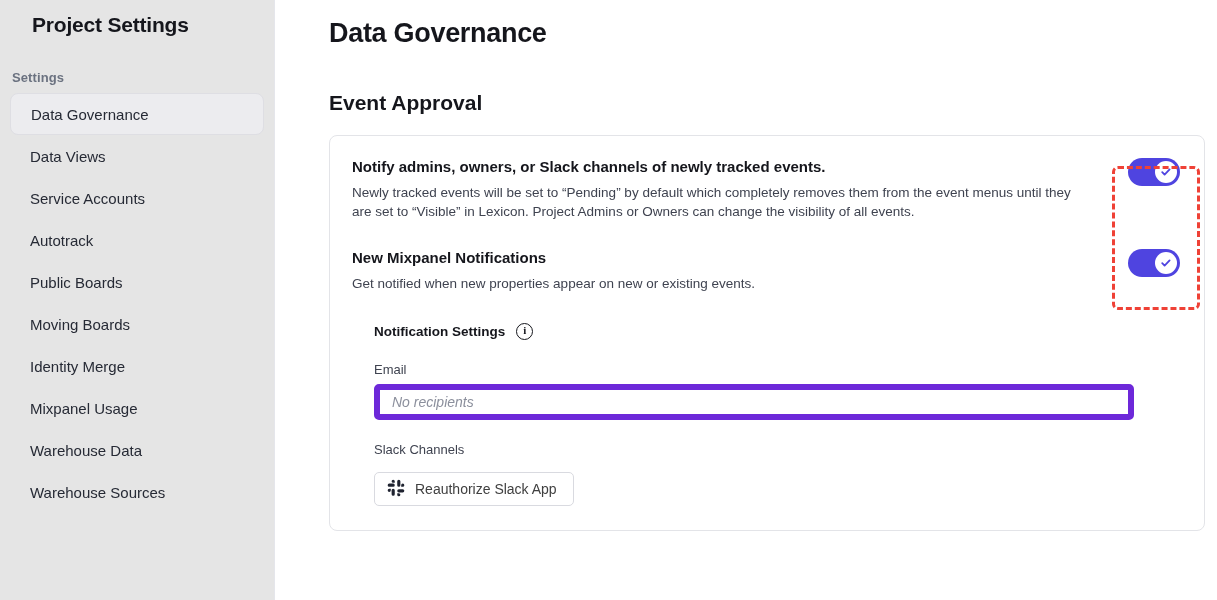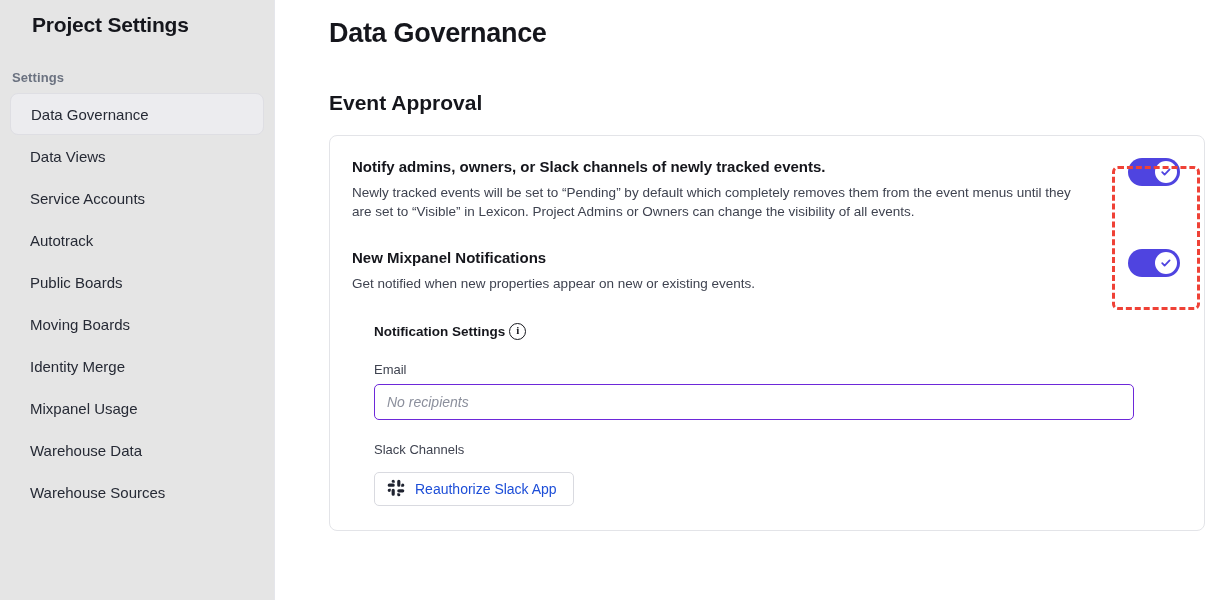"Notification Settings" .notif-header { gap: 4px -> 11px }
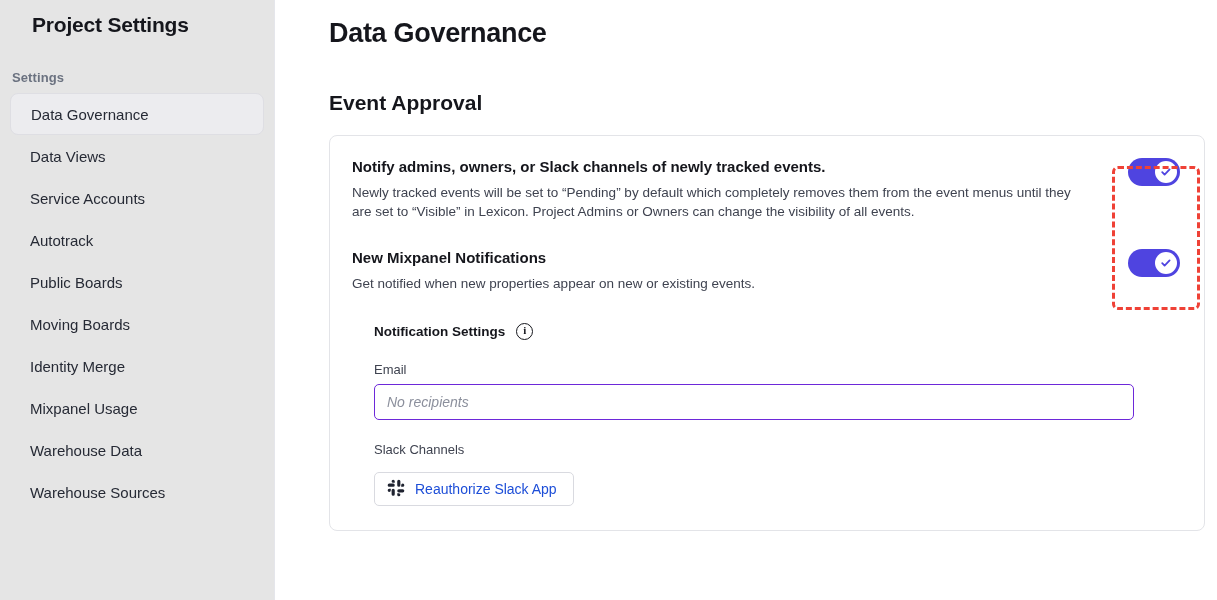"No recipients" .text-input { border: 1px solid #6d28d9 -> 6px solid #6d28d9 }
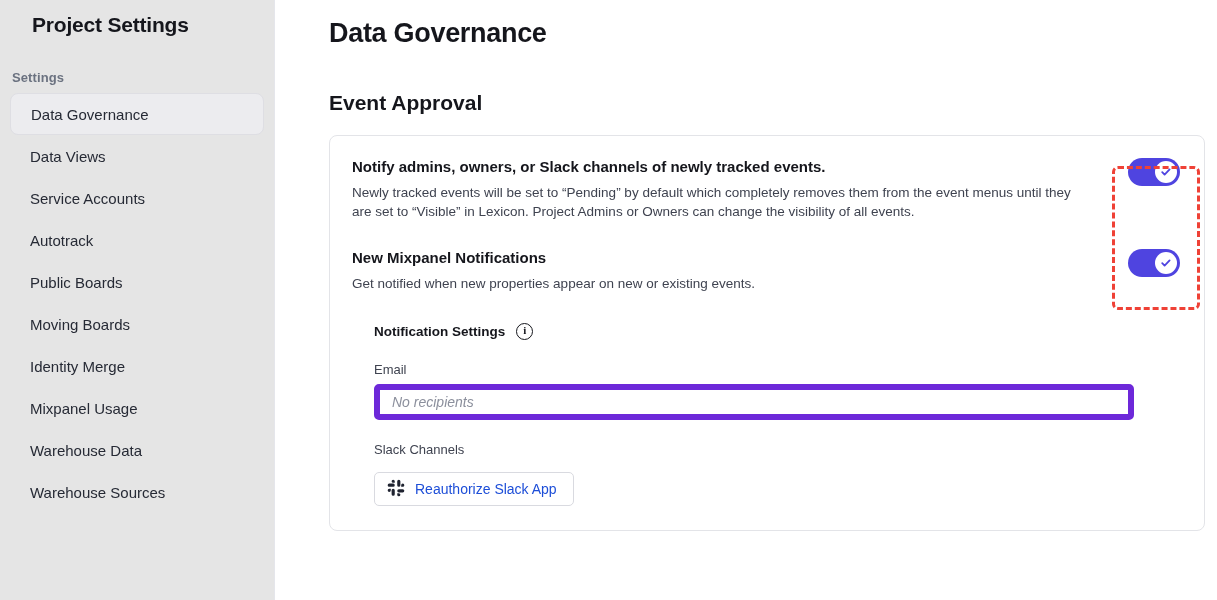"Reauthorize Slack App" .slack-btn { color: #1d4ed8 -> #404040 }
